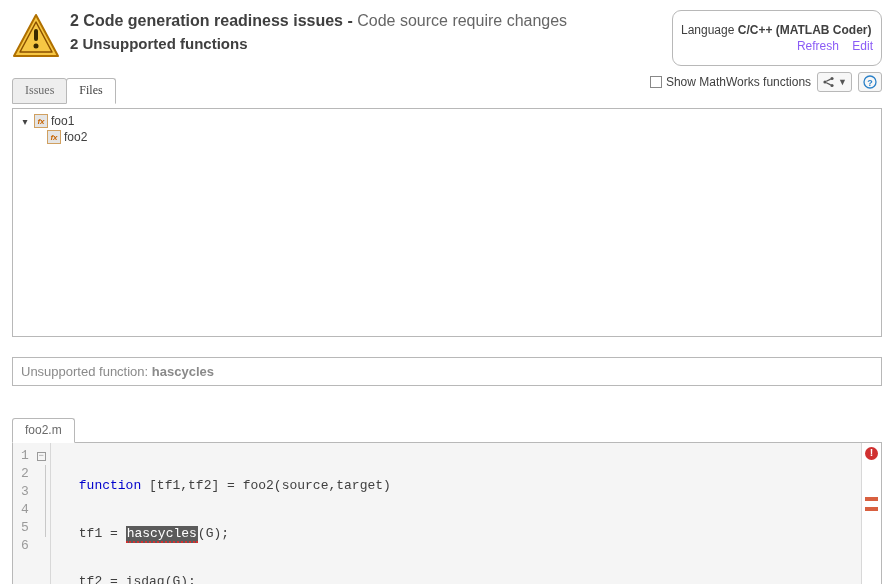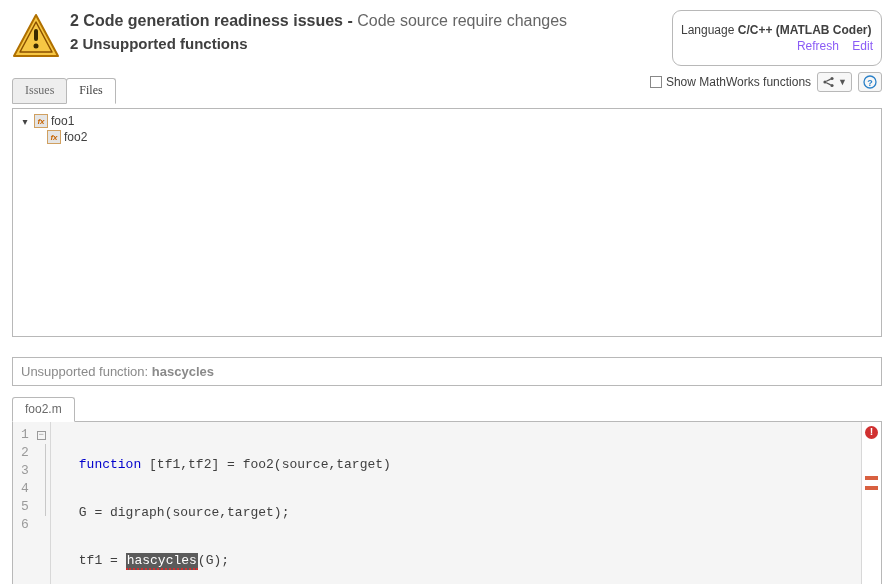"foo2.m" .file-tabs { margin-top: 11px -> 32px }
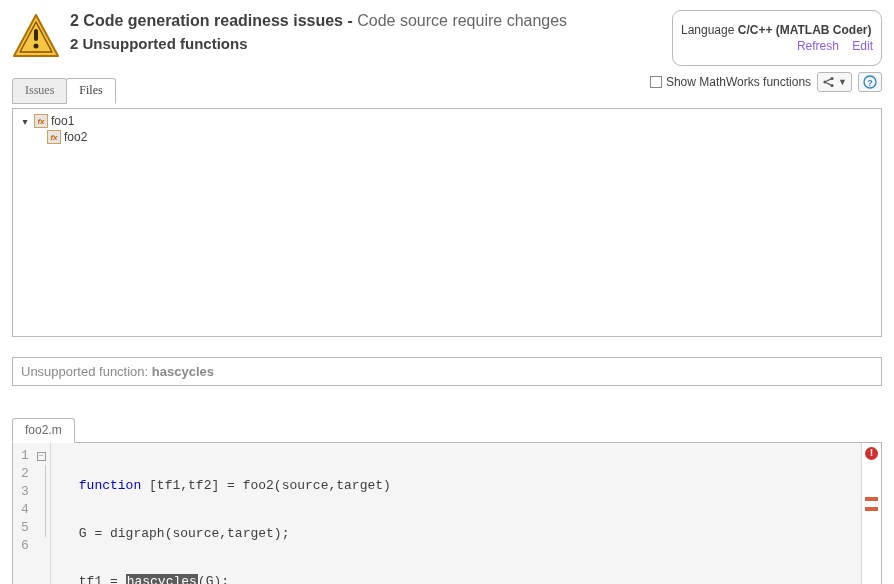"G = digraph(source,target);" div.code-line { html: <div>G = digraph(source,target);</div> -> none }
